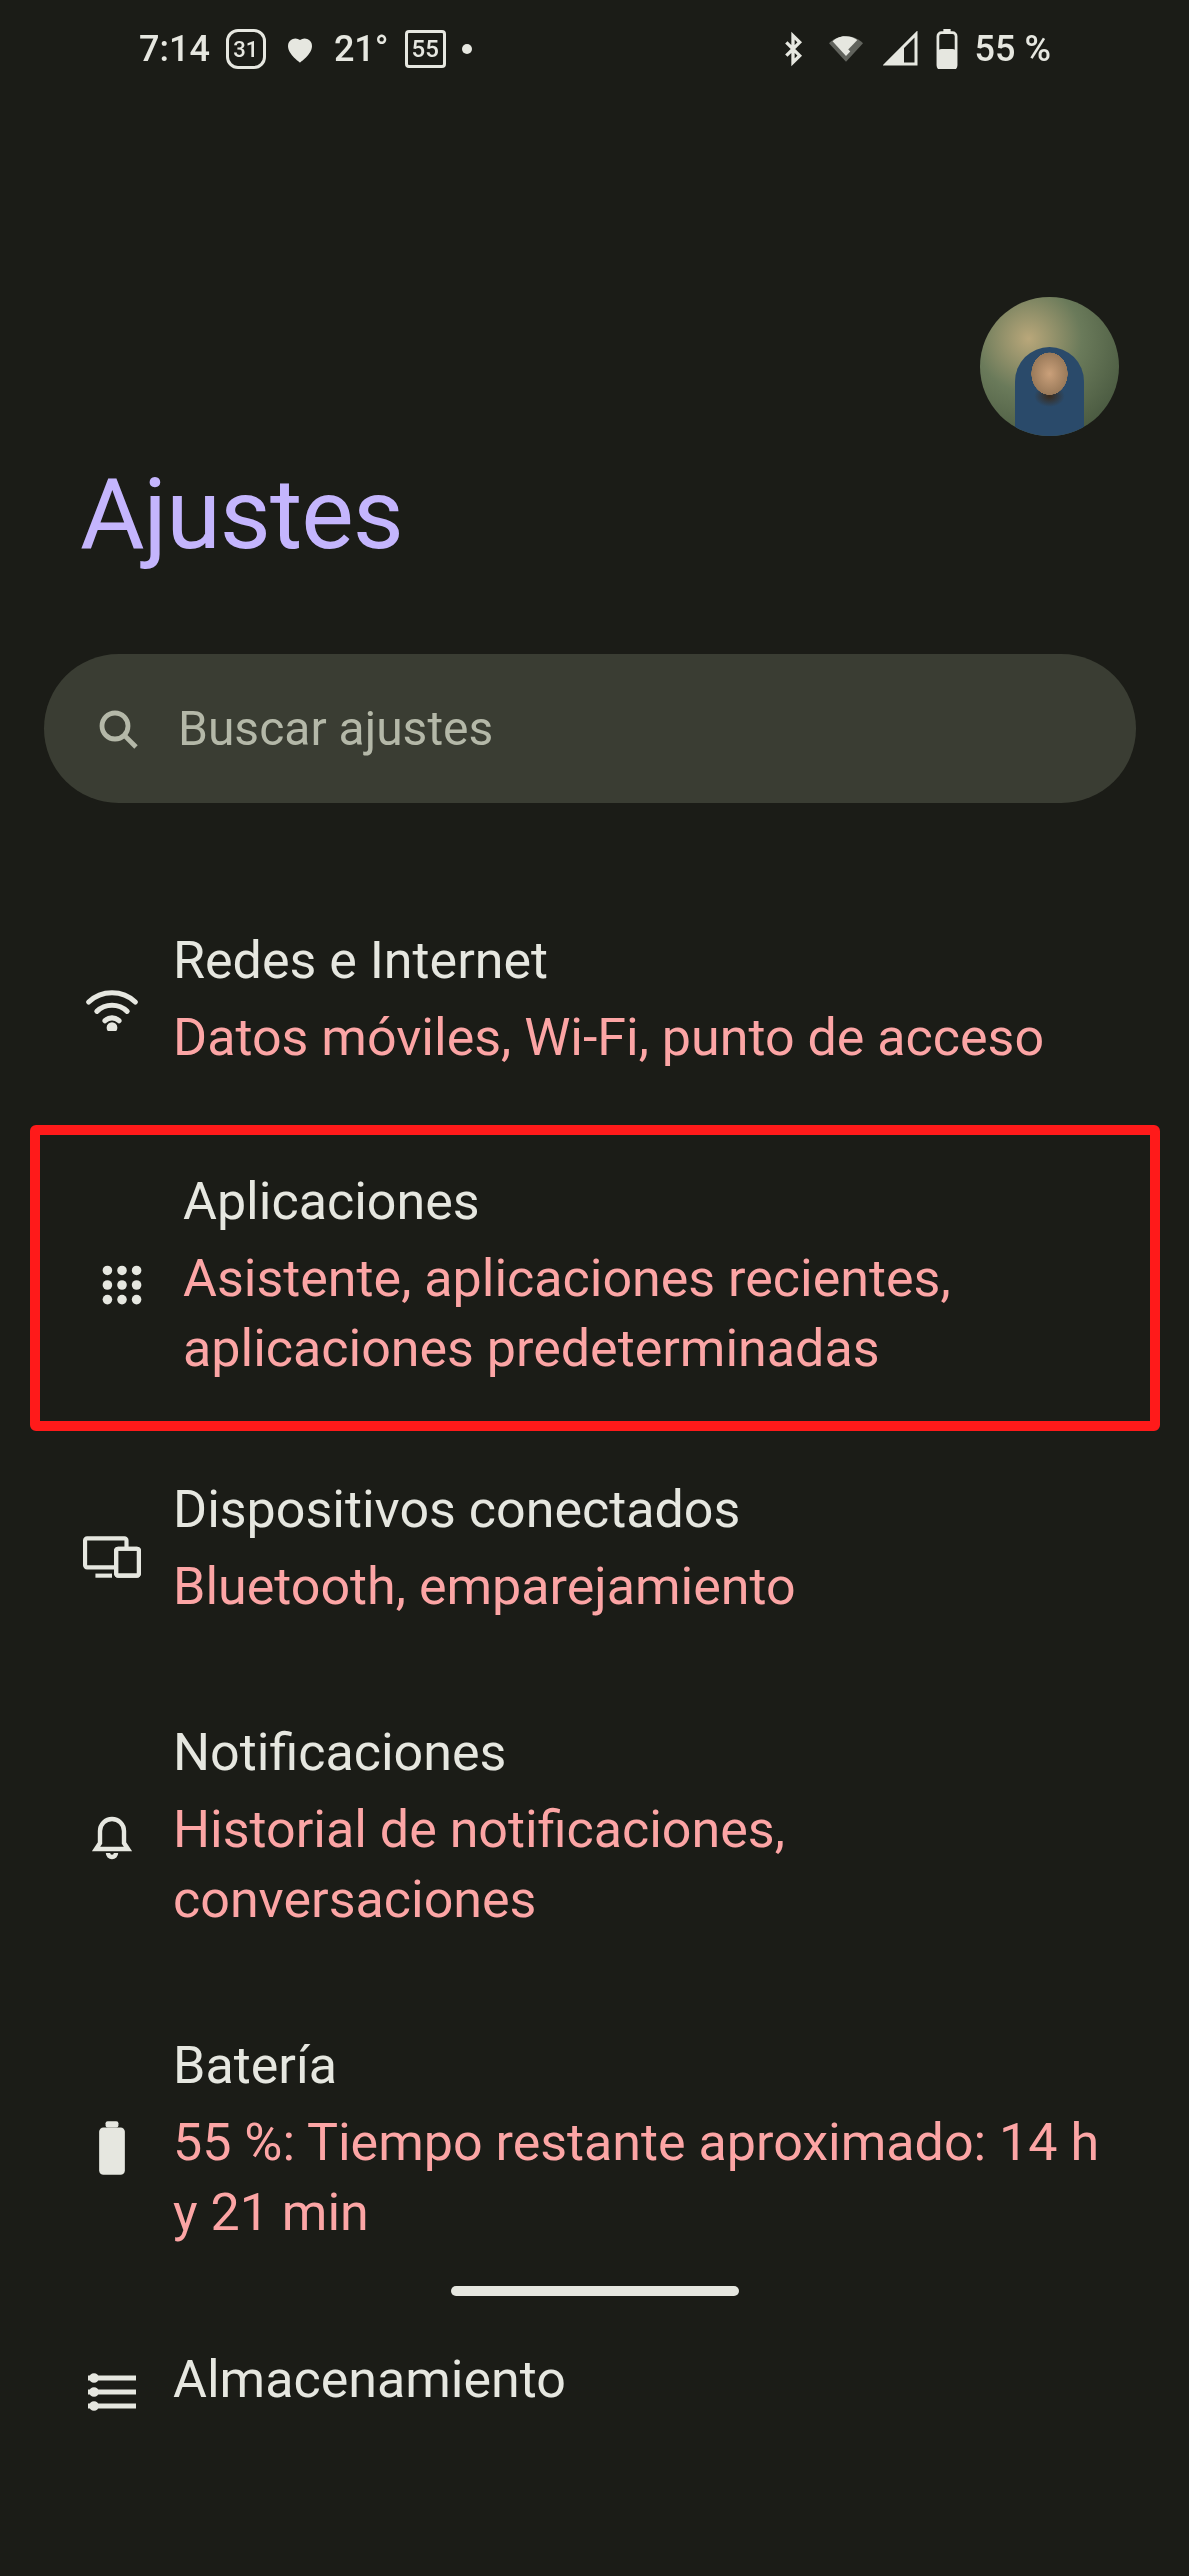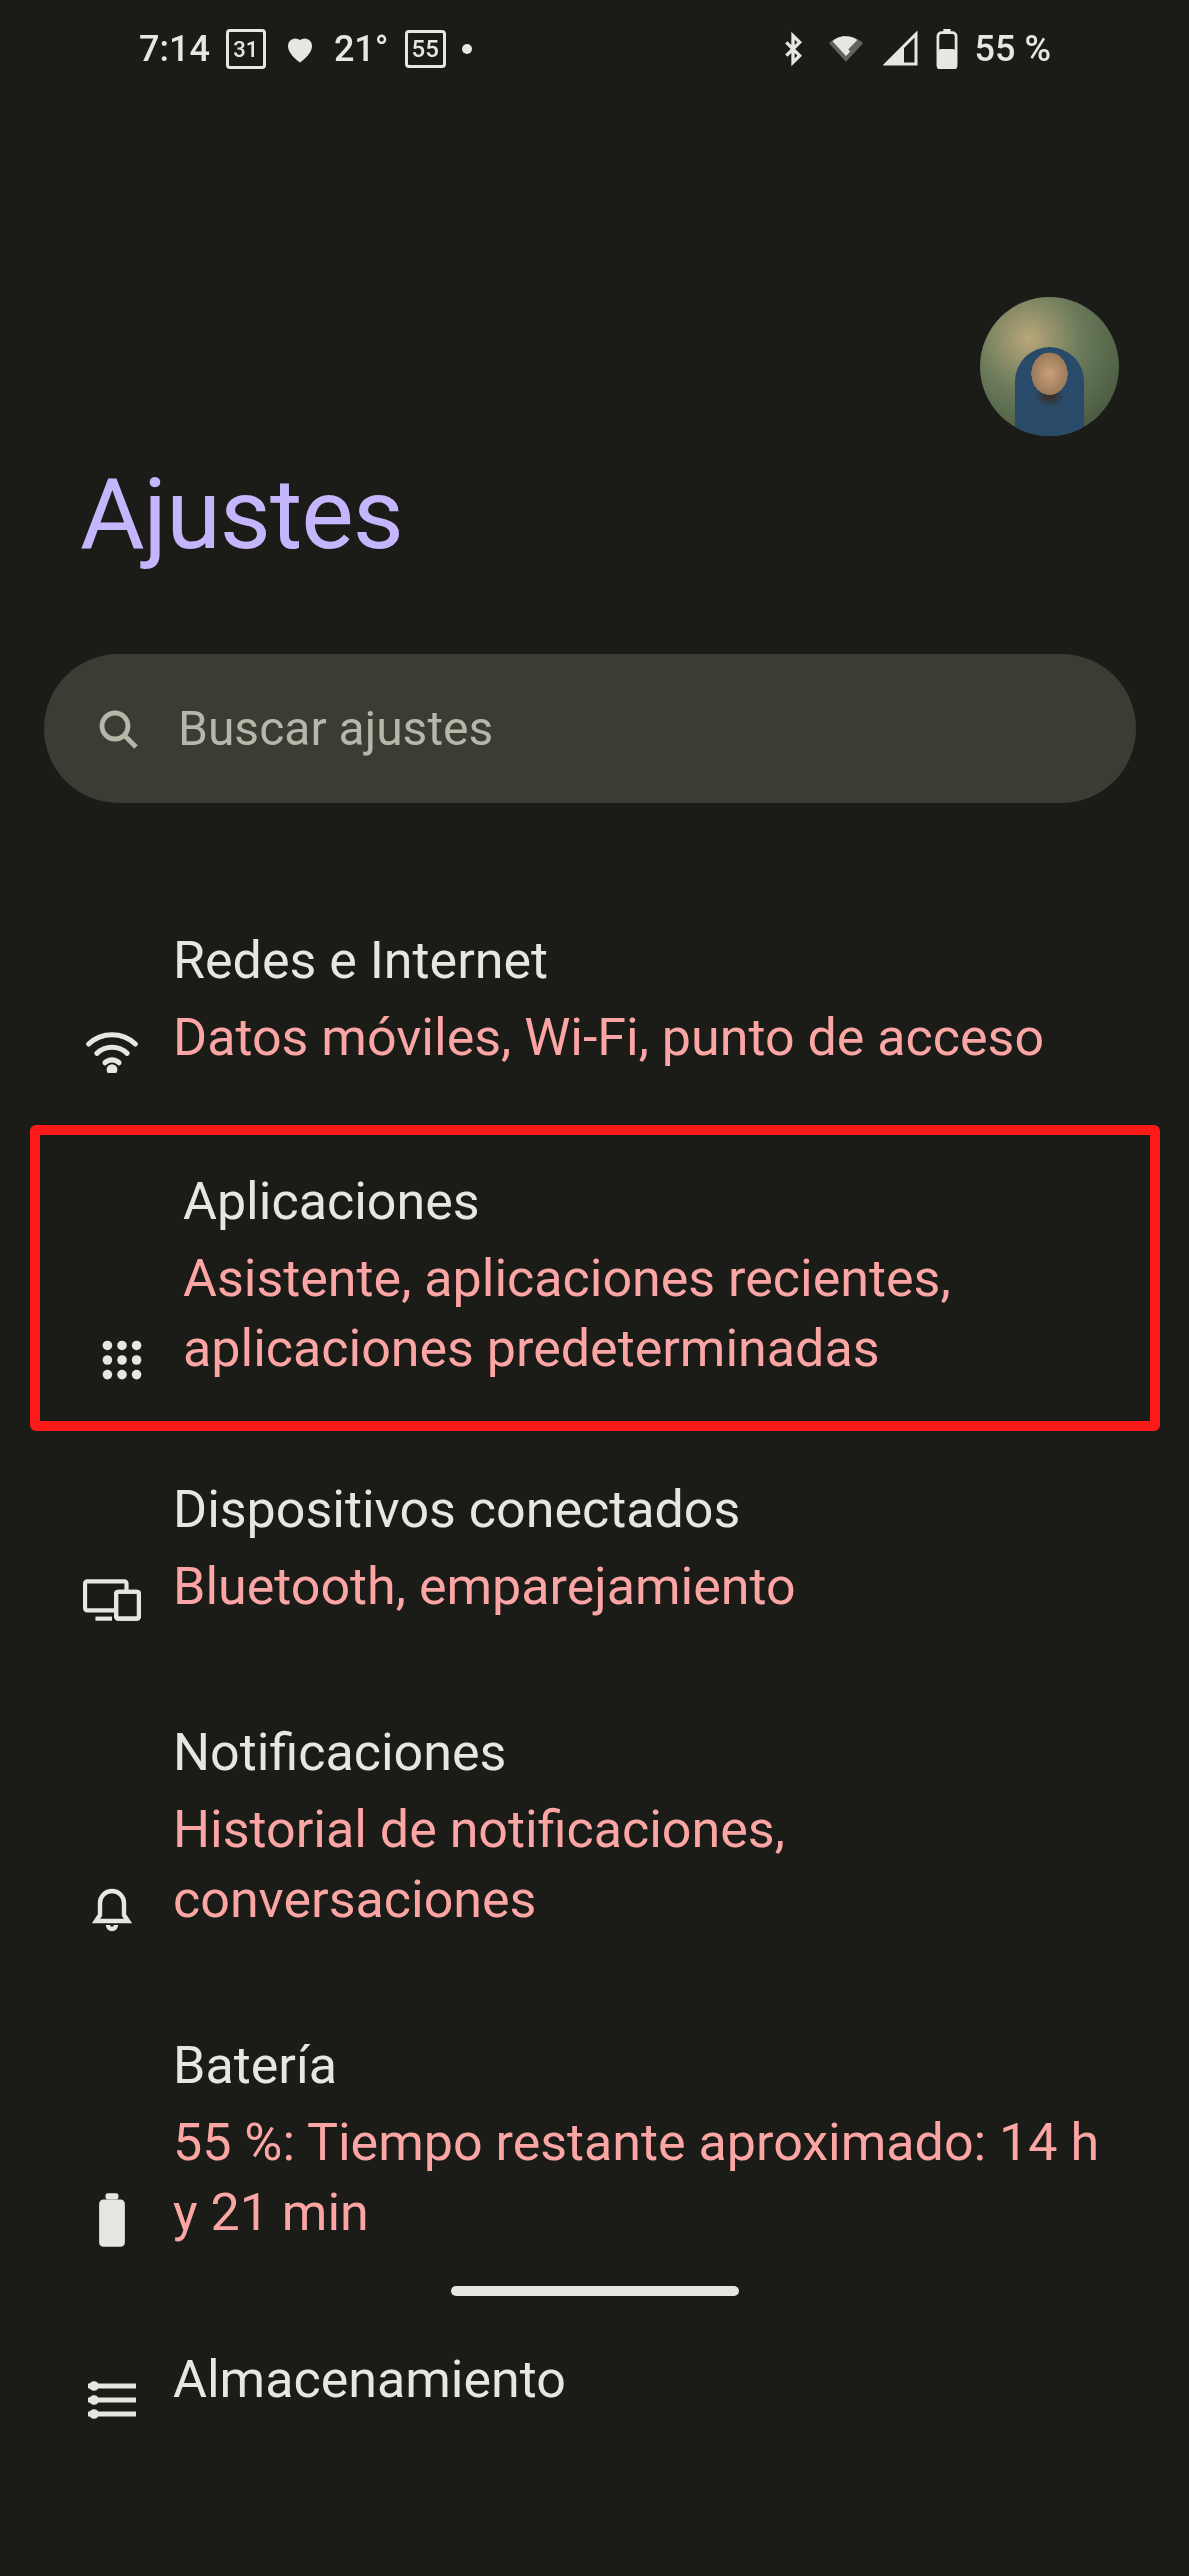"31" .calendar-icon { border-radius: 4px -> 12px }
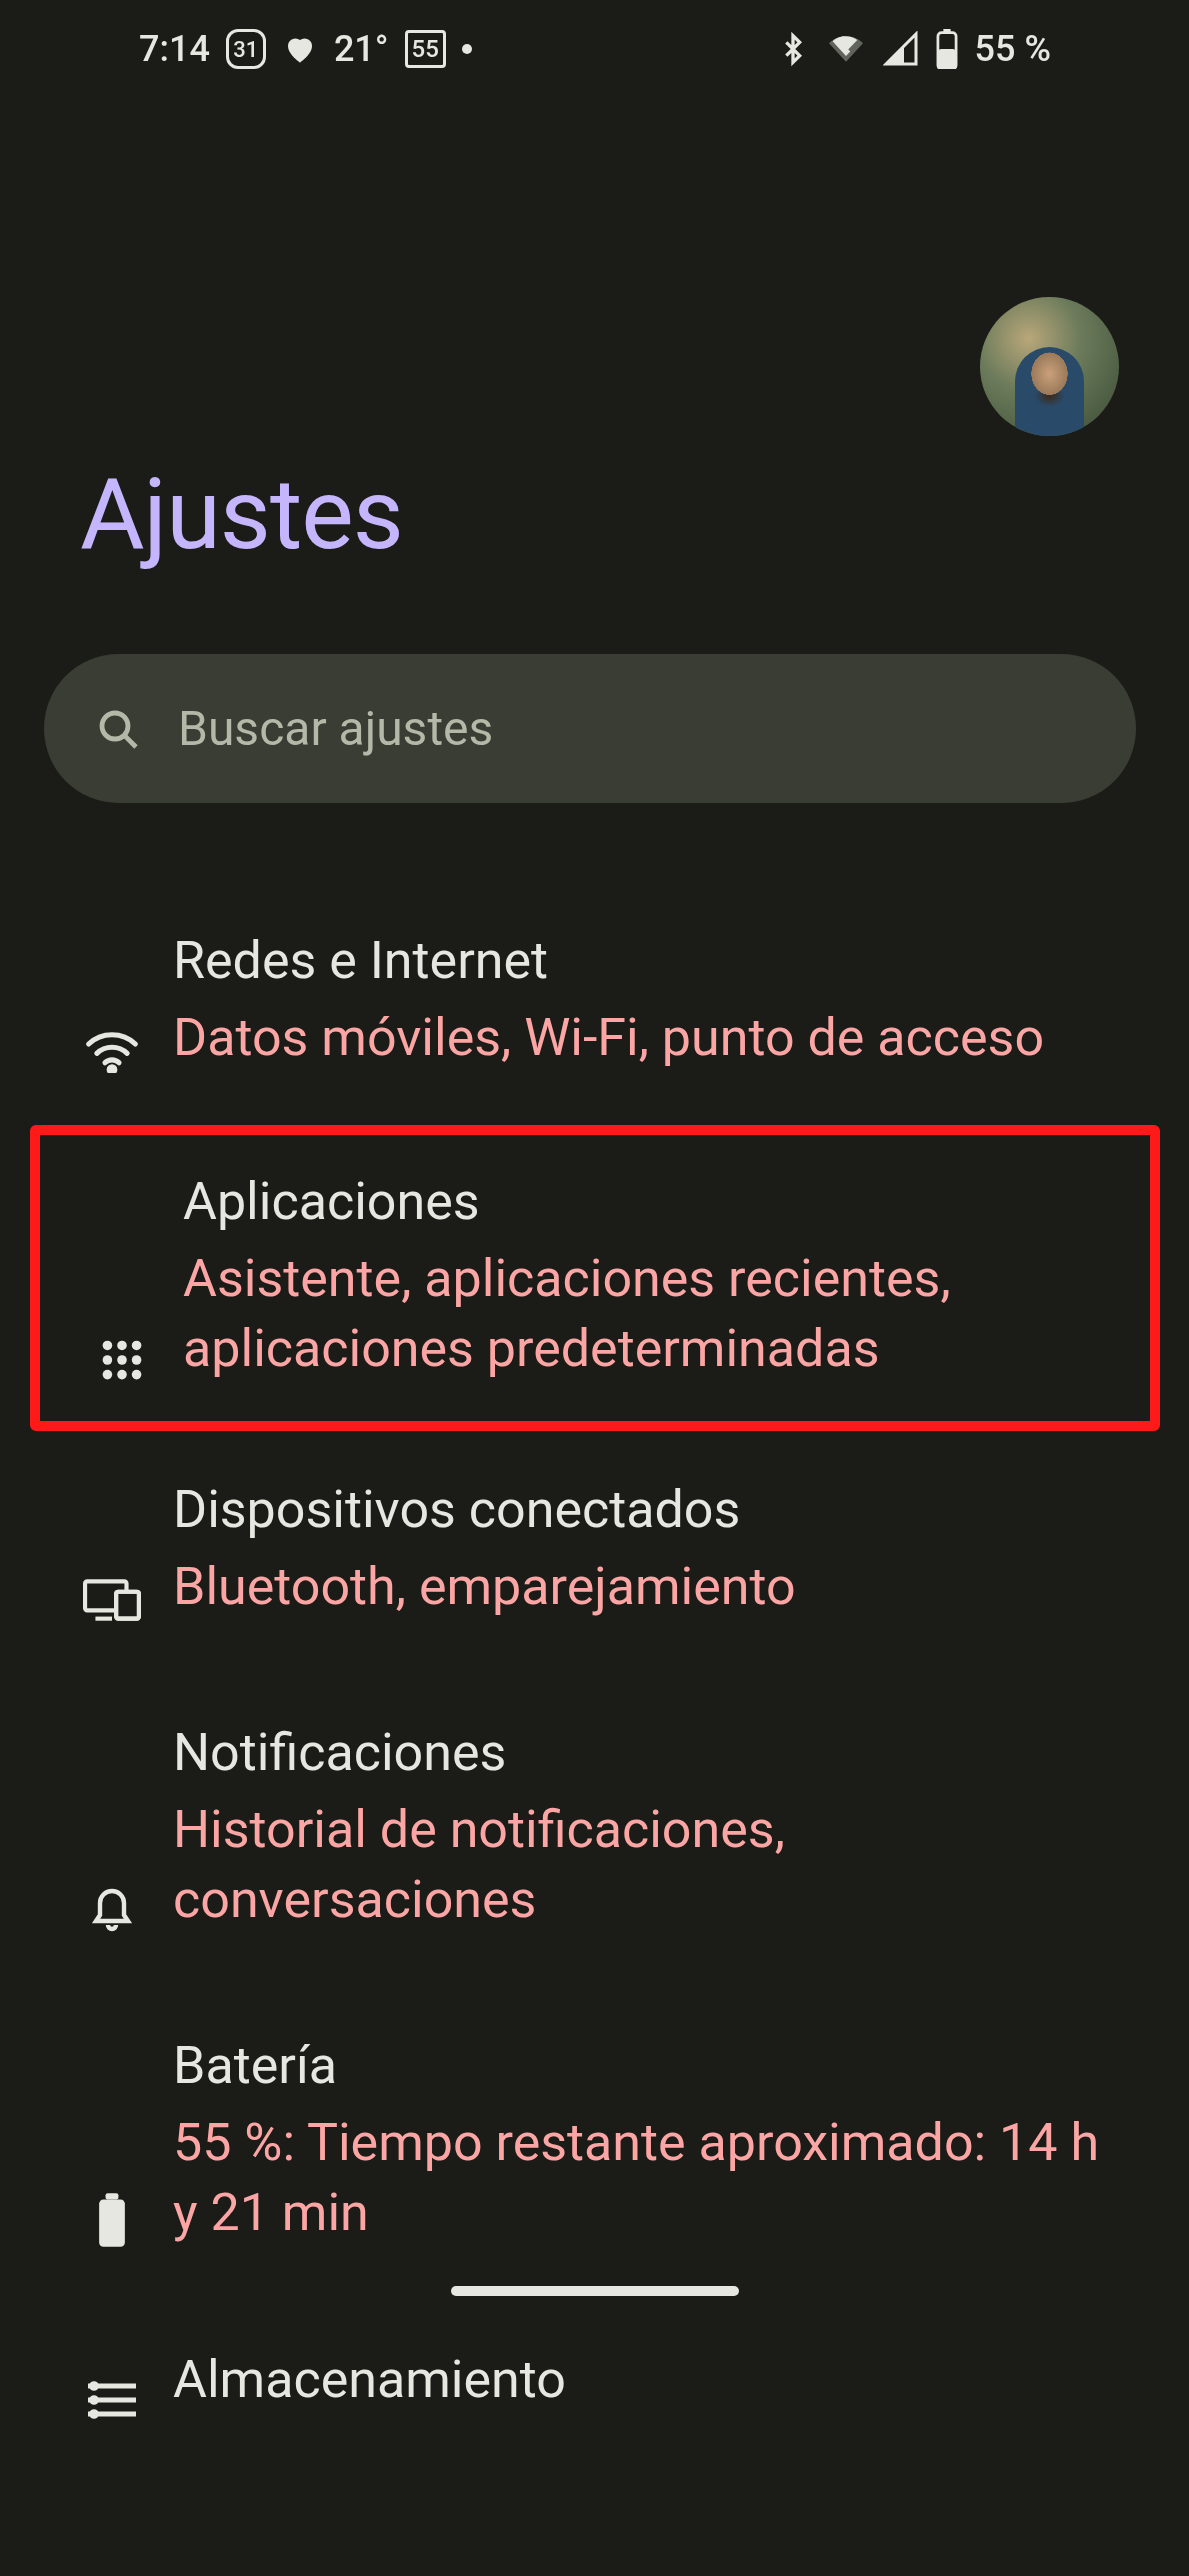"Redes e Internet" .item { align-items: flex-end -> center }
